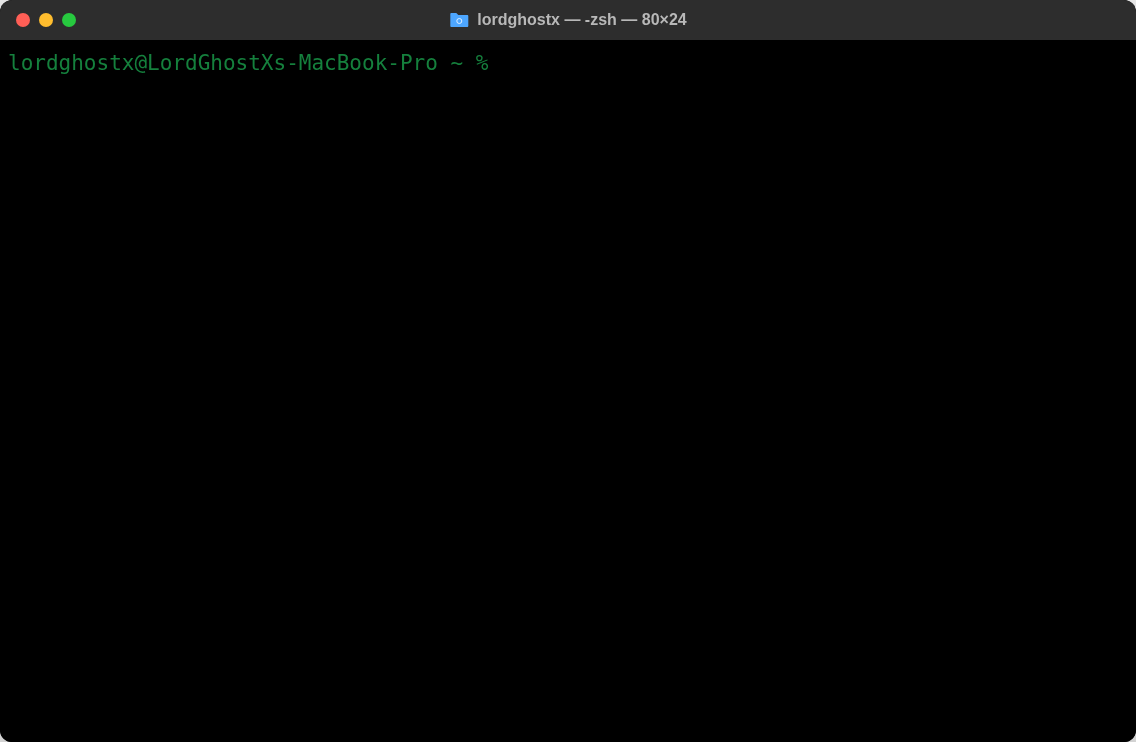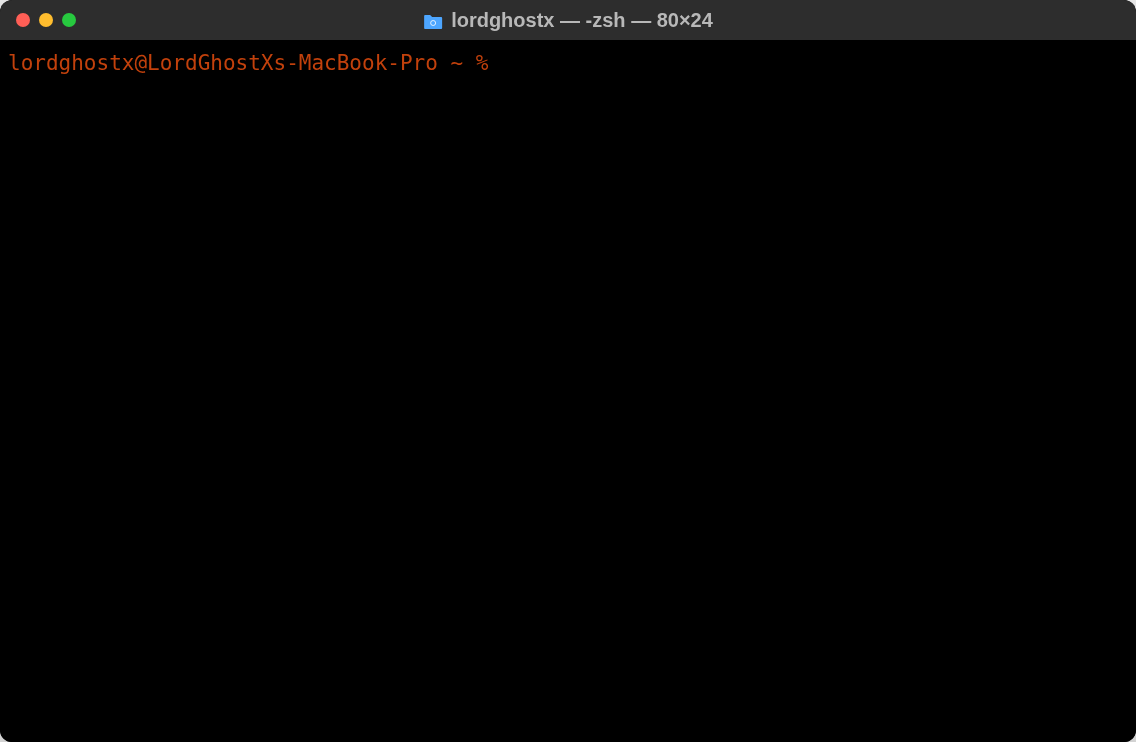"lordghostx — -zsh — 80×24" .title-content { font-size: 20px -> 16px }
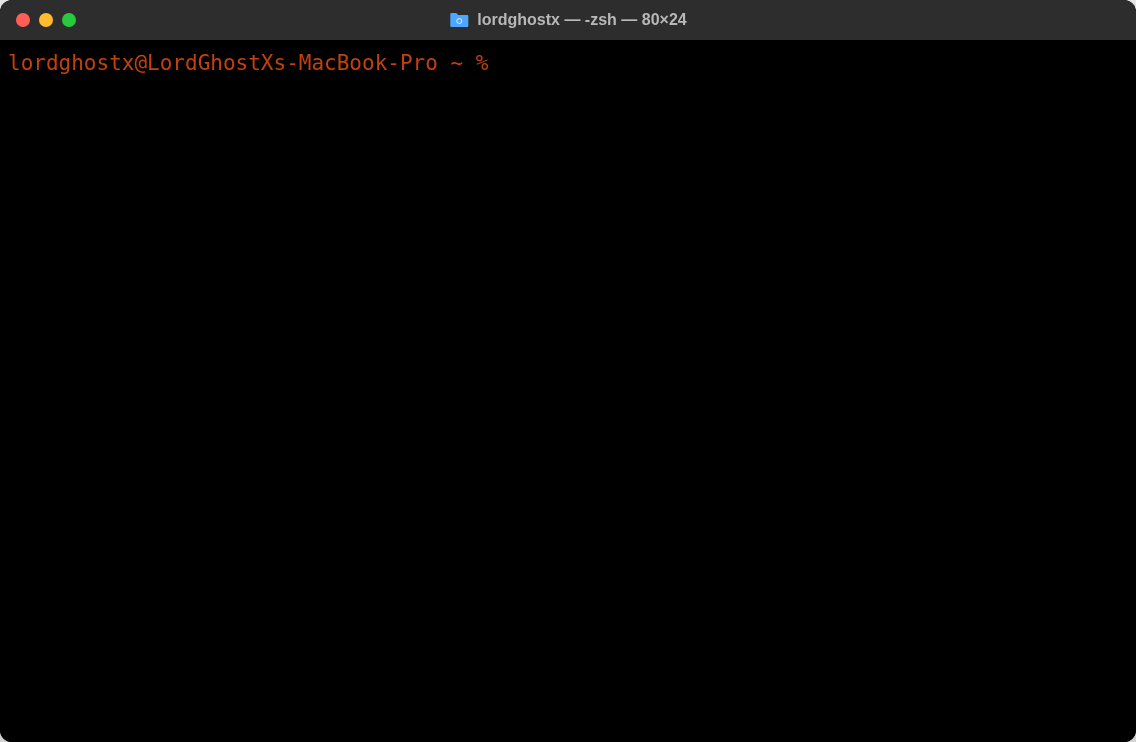"lordghostx@LordGhostXs-MacBook-Pro ~ %" .prompt-text { color: #c2410c -> #15803d }
